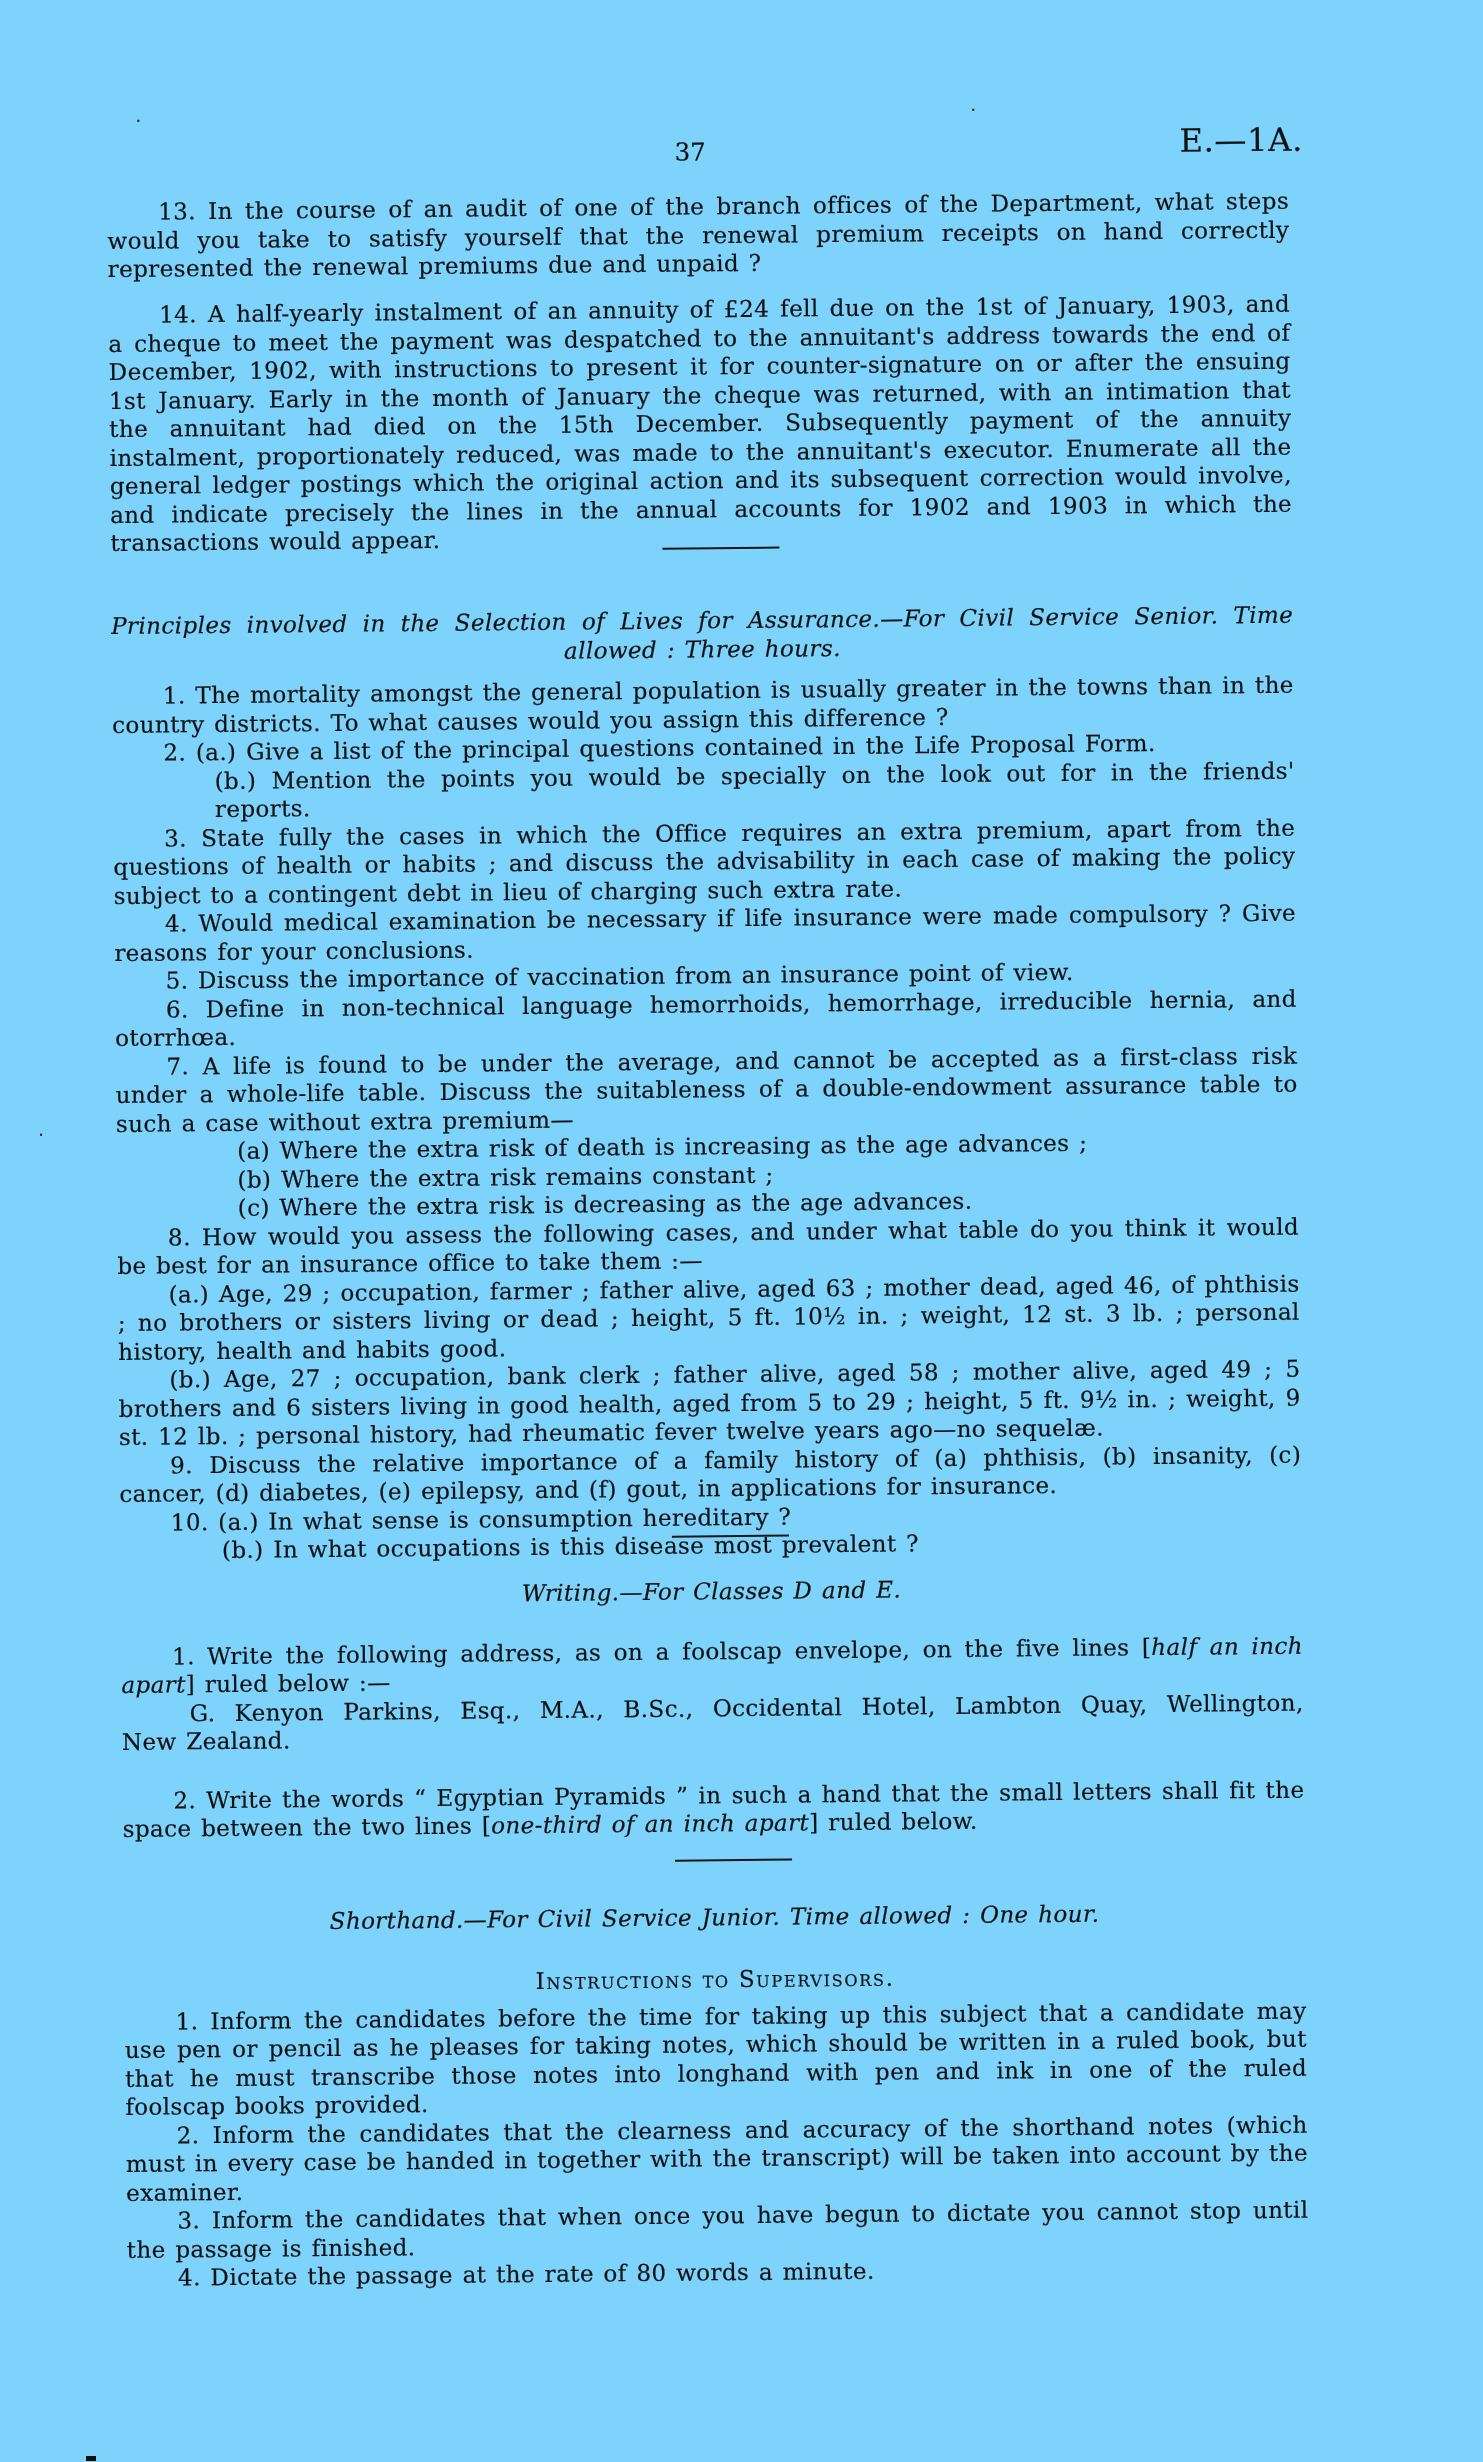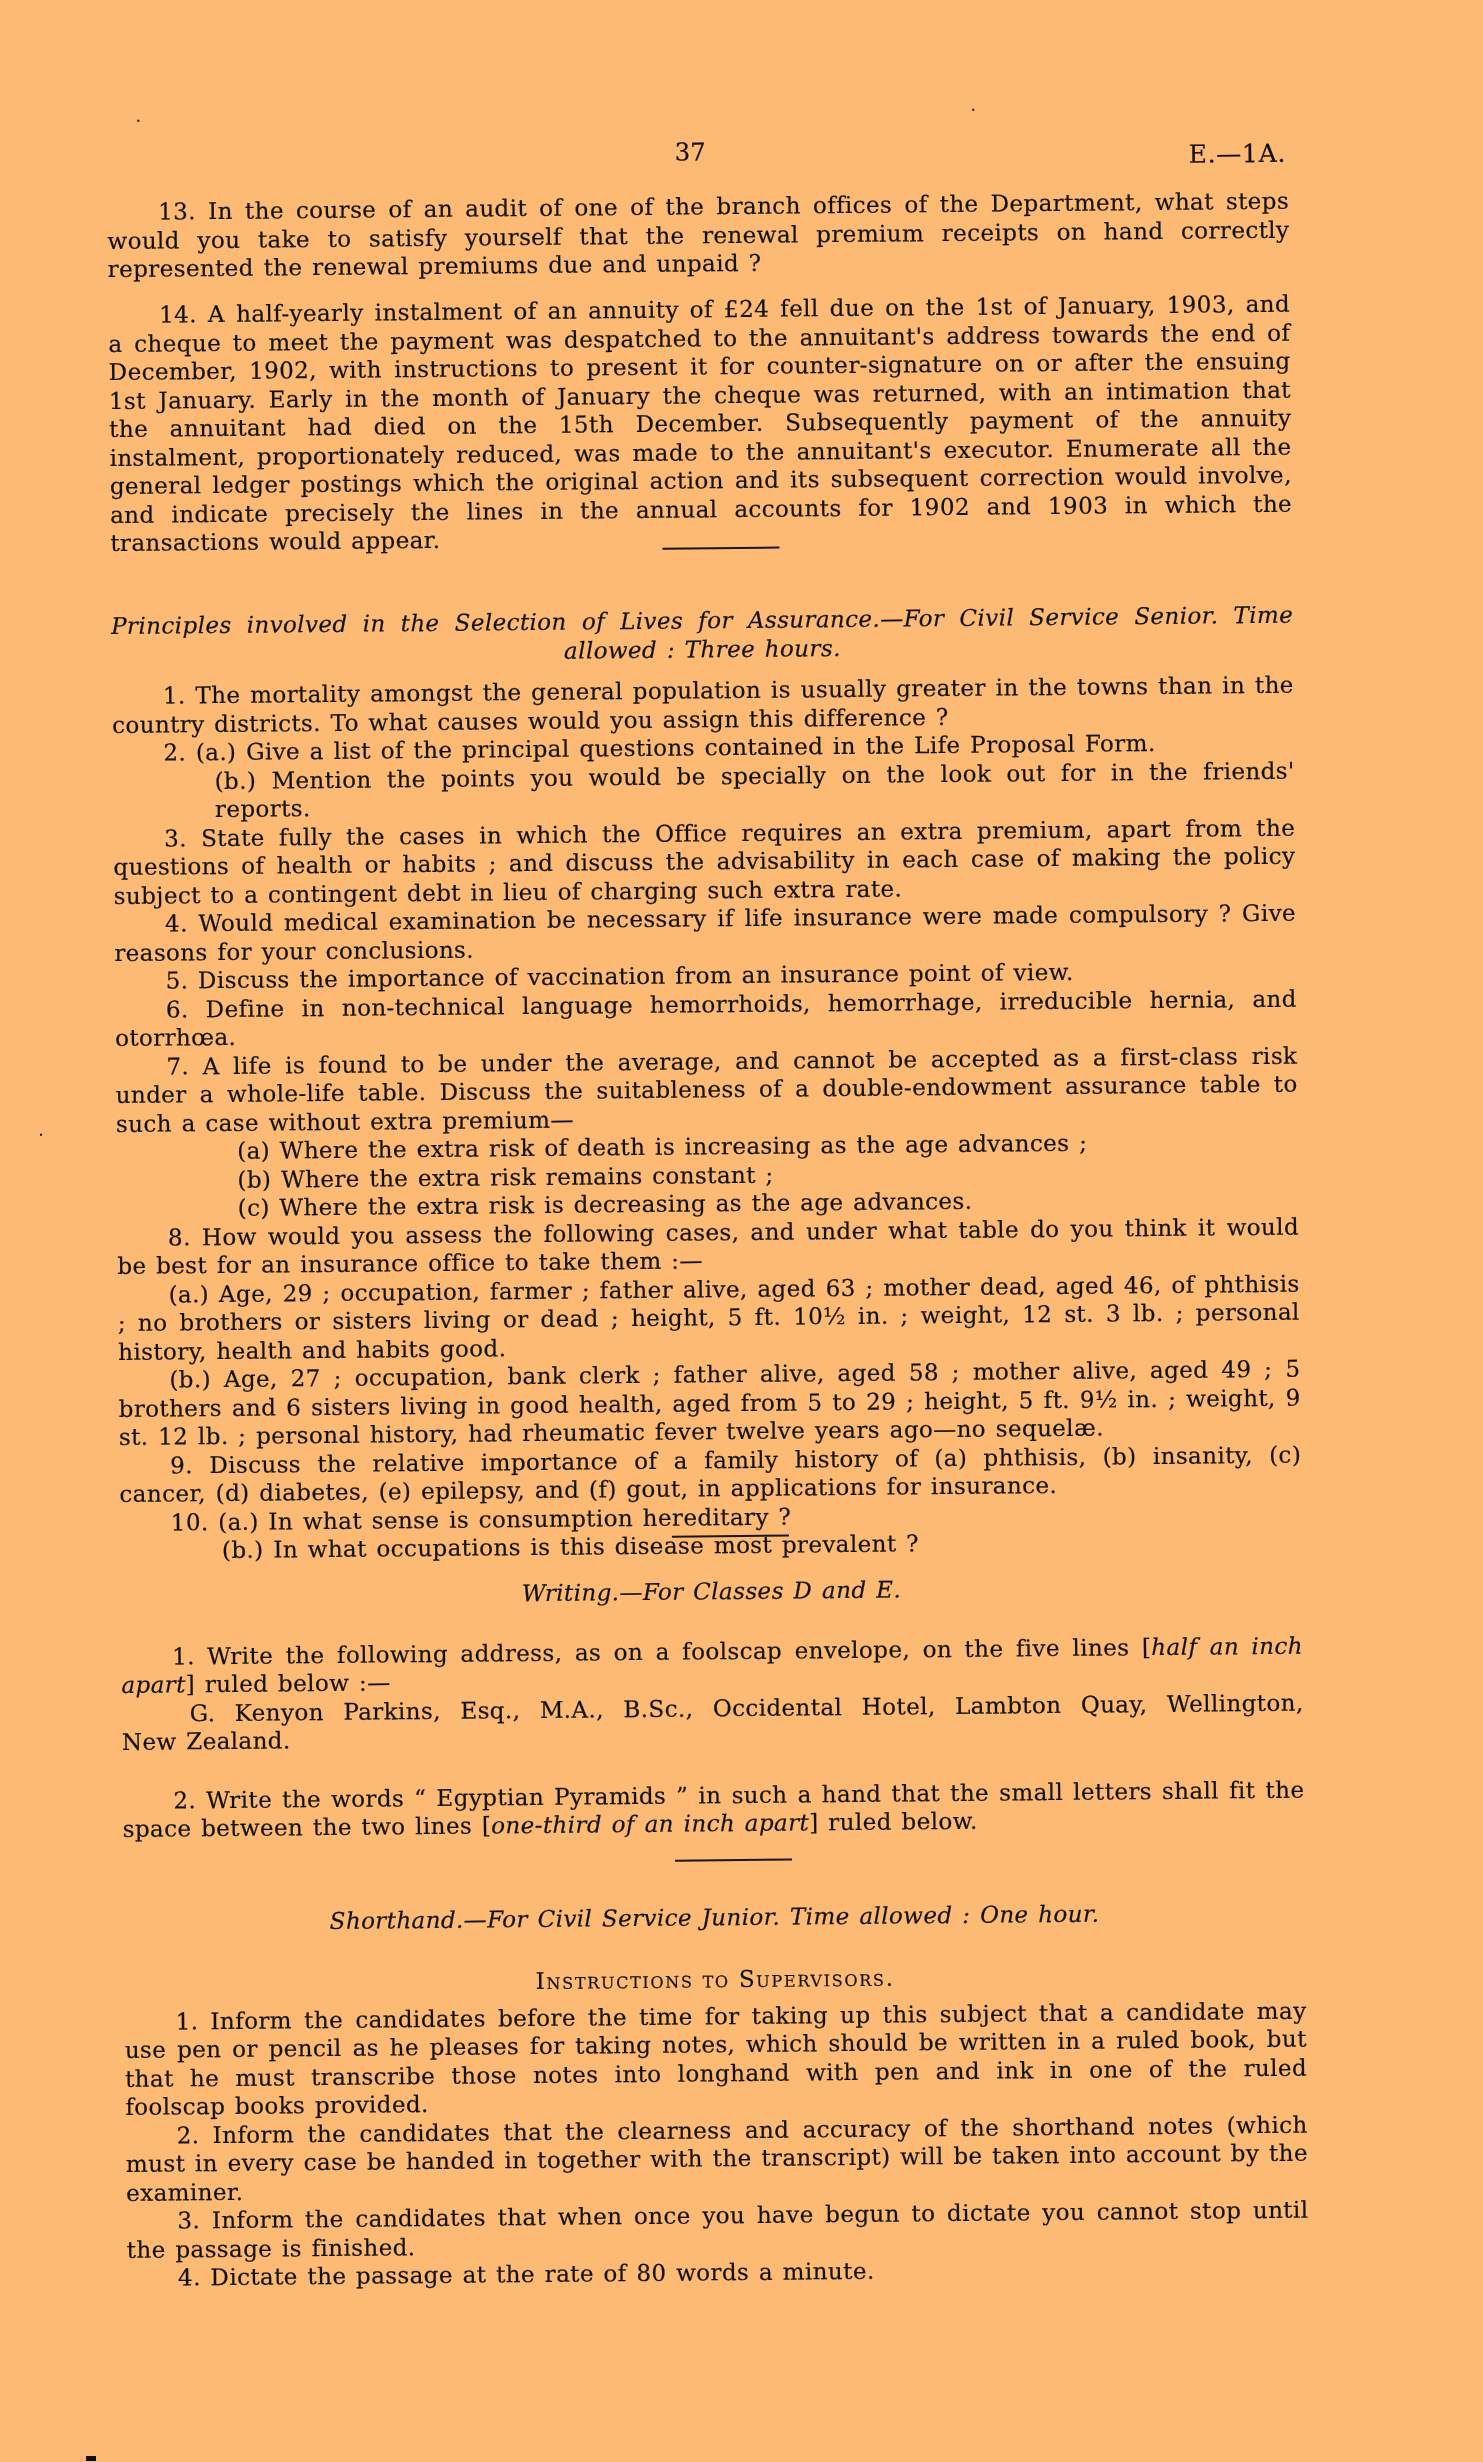"37" .page { background: #fdba74 -> #7dd3fc }
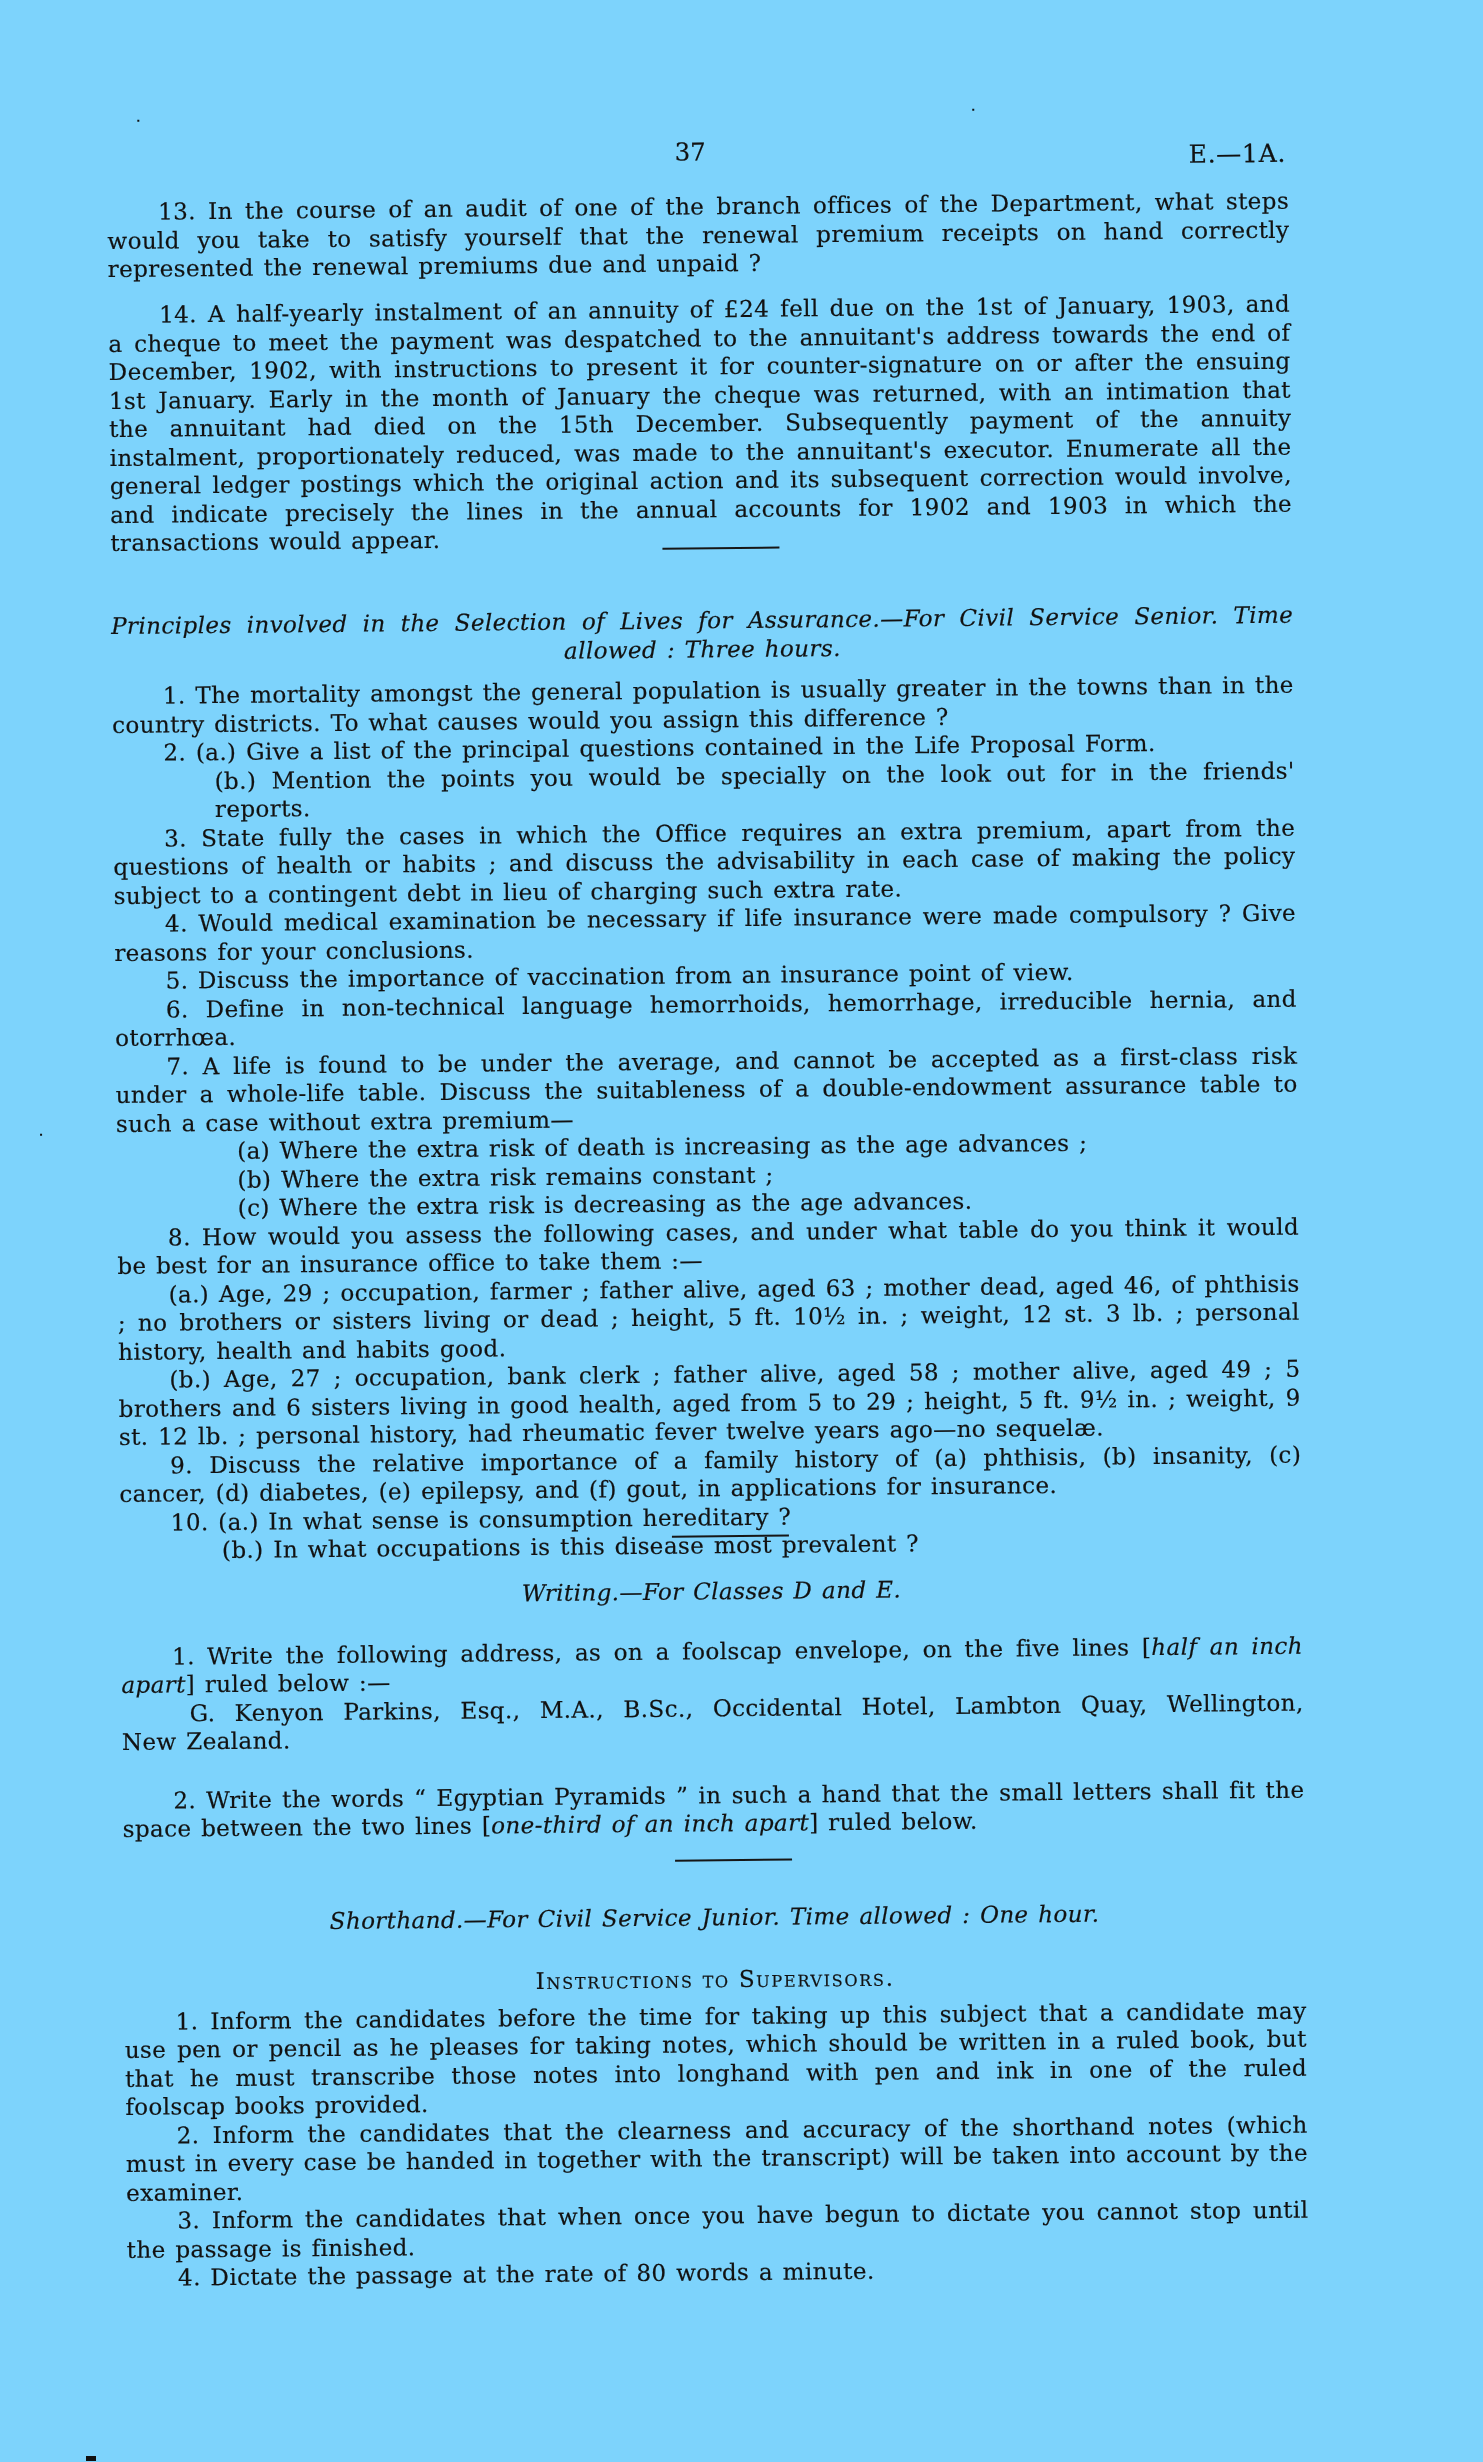"E.—1A." .header-code { font-size: 25px -> 32px; margin-left: 9px -> none; top: 144px -> 126px }
